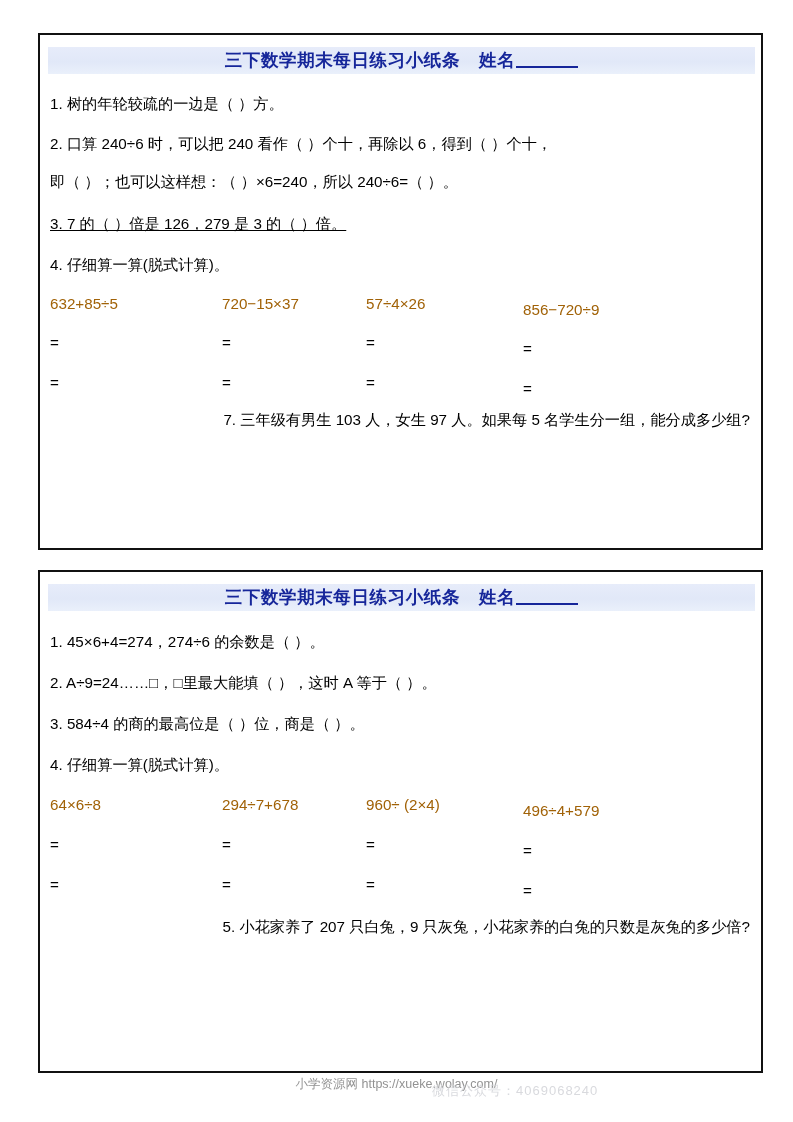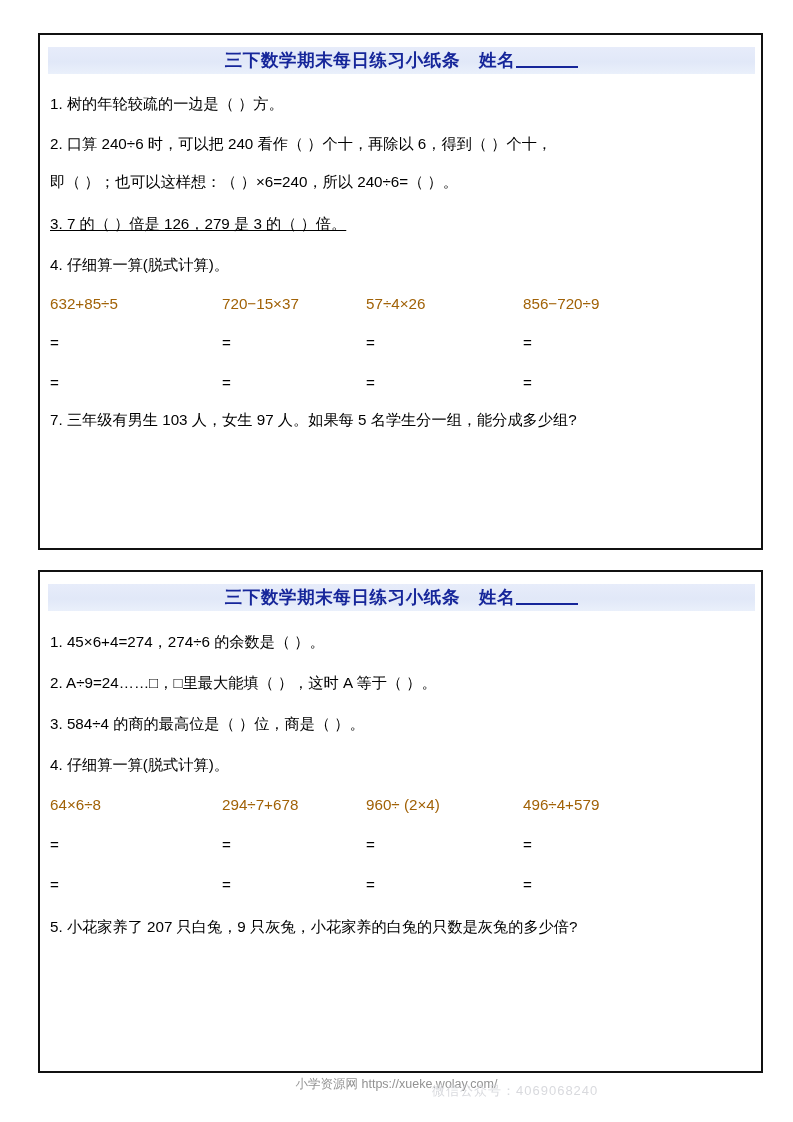"三下数学期末每日练习小纸条 姓名" .sheet { text-align: none -> right }
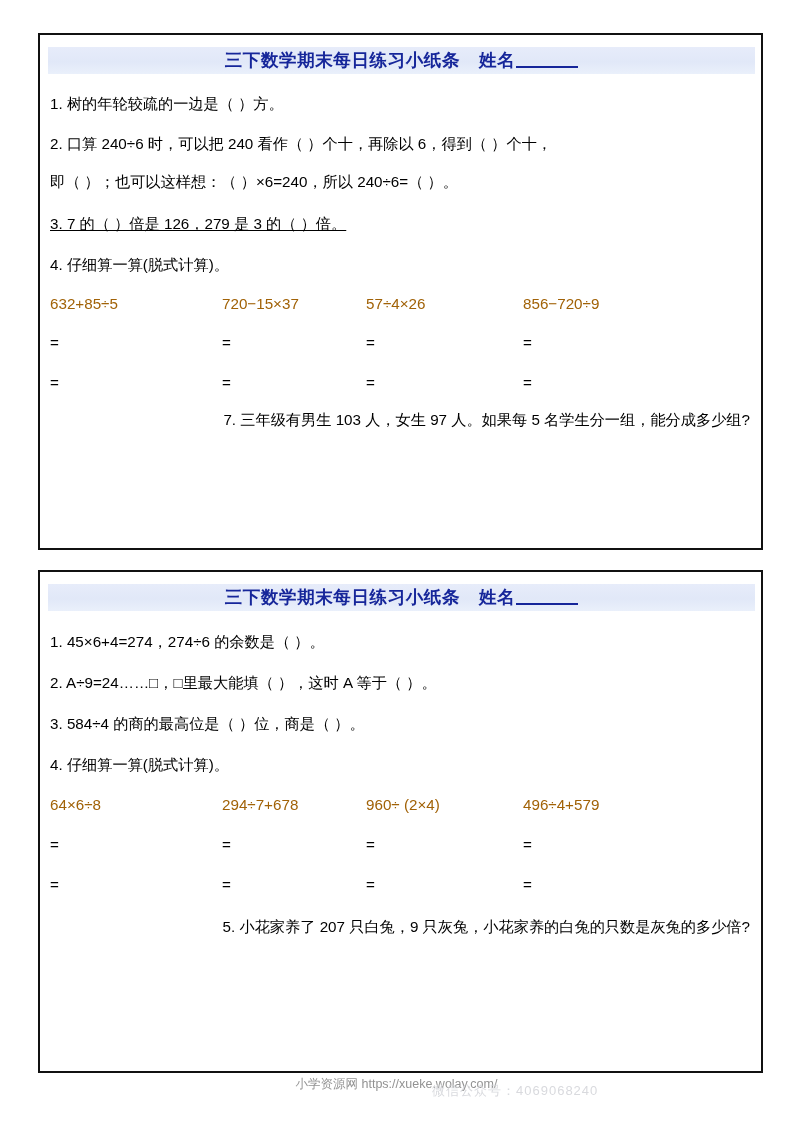"856−720÷9" .c3 { margin-top: none -> 6px }
